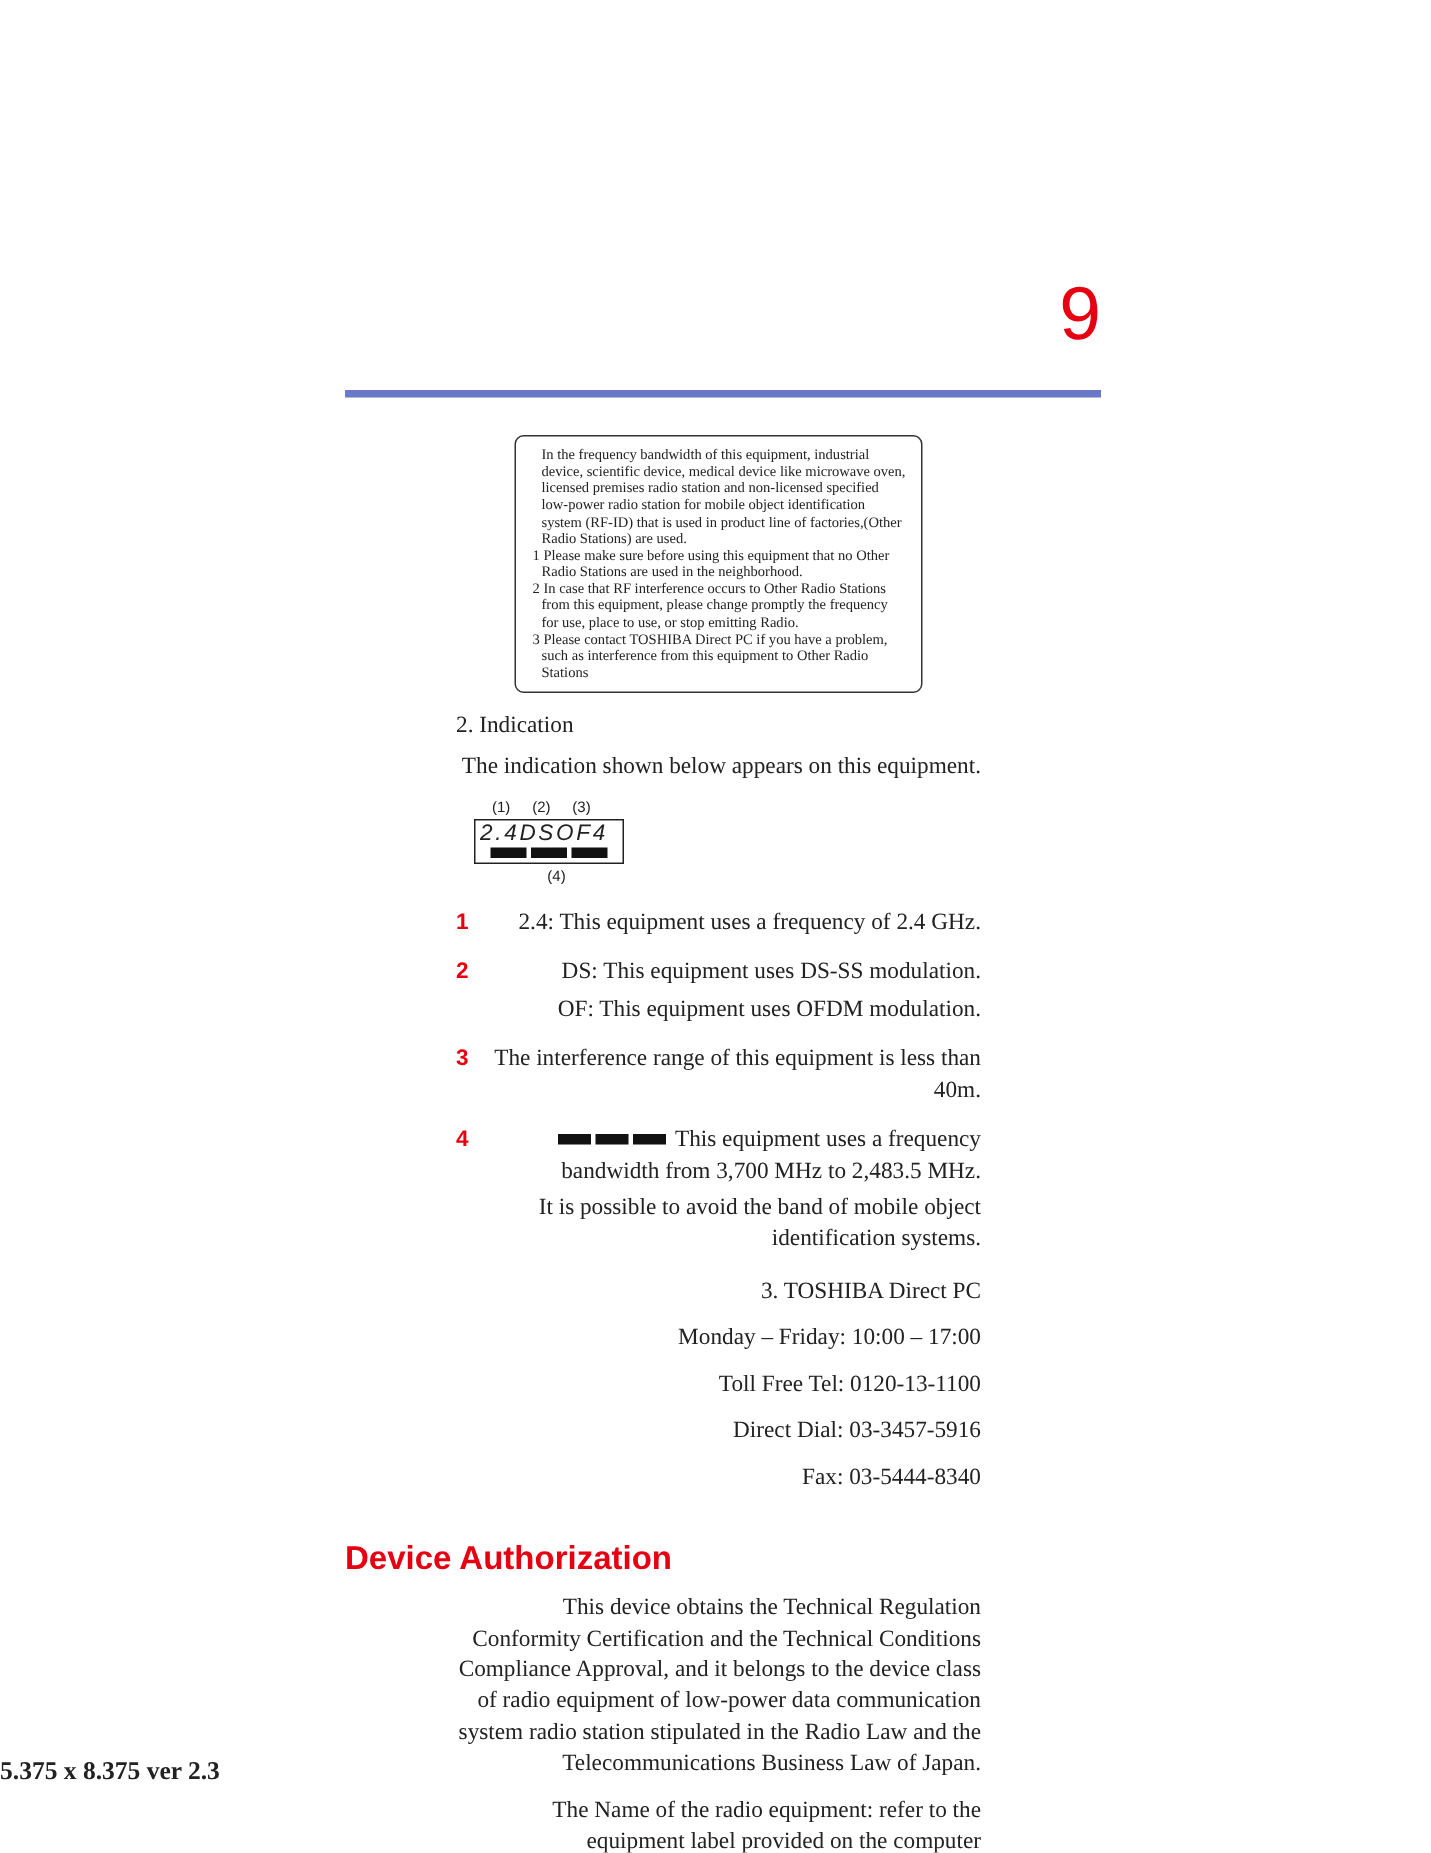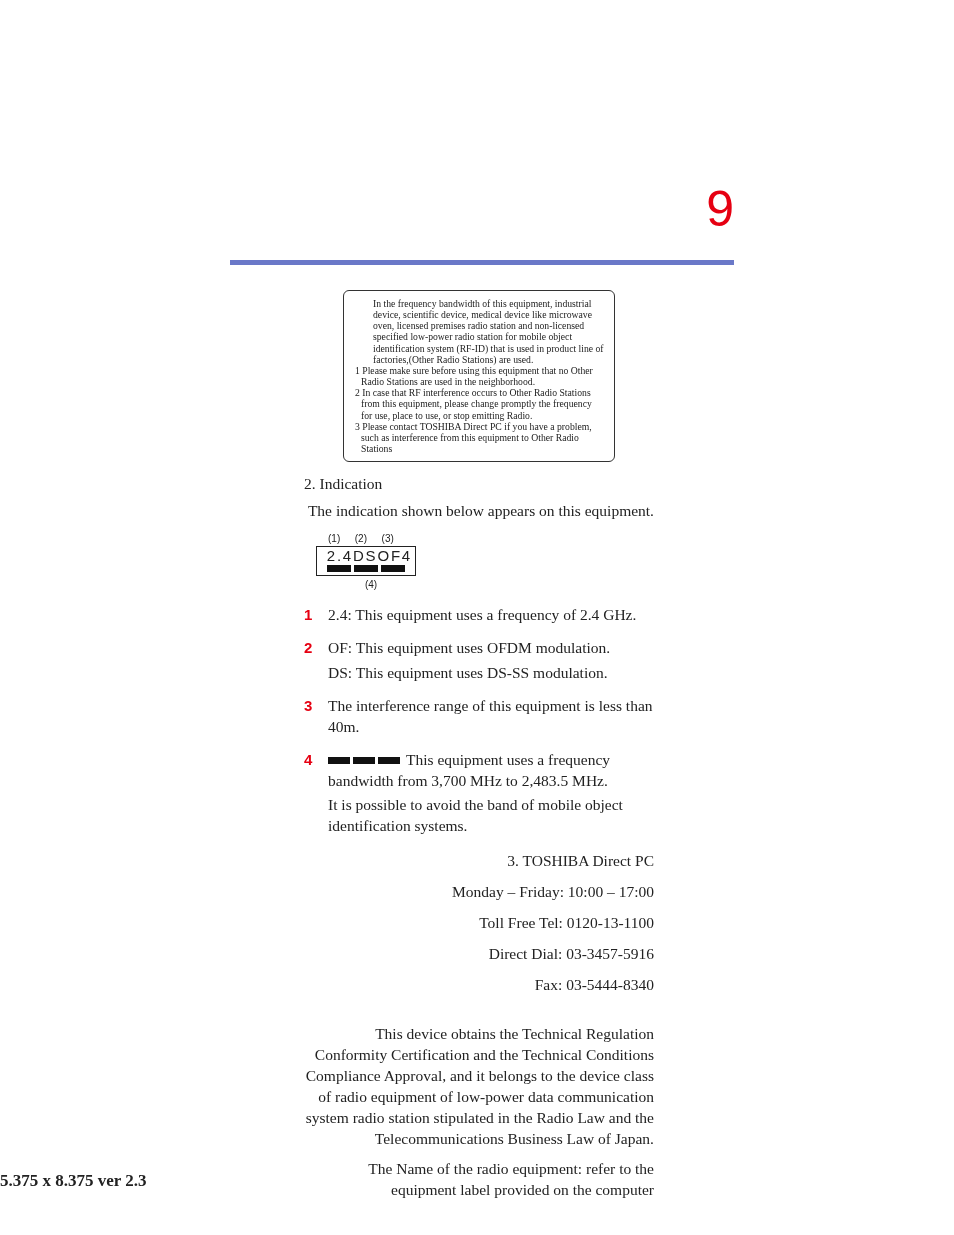"In the frequency bandwidth of" .boxed-note p { margin: 0 0 0 16px -> 0 0 0 4px }
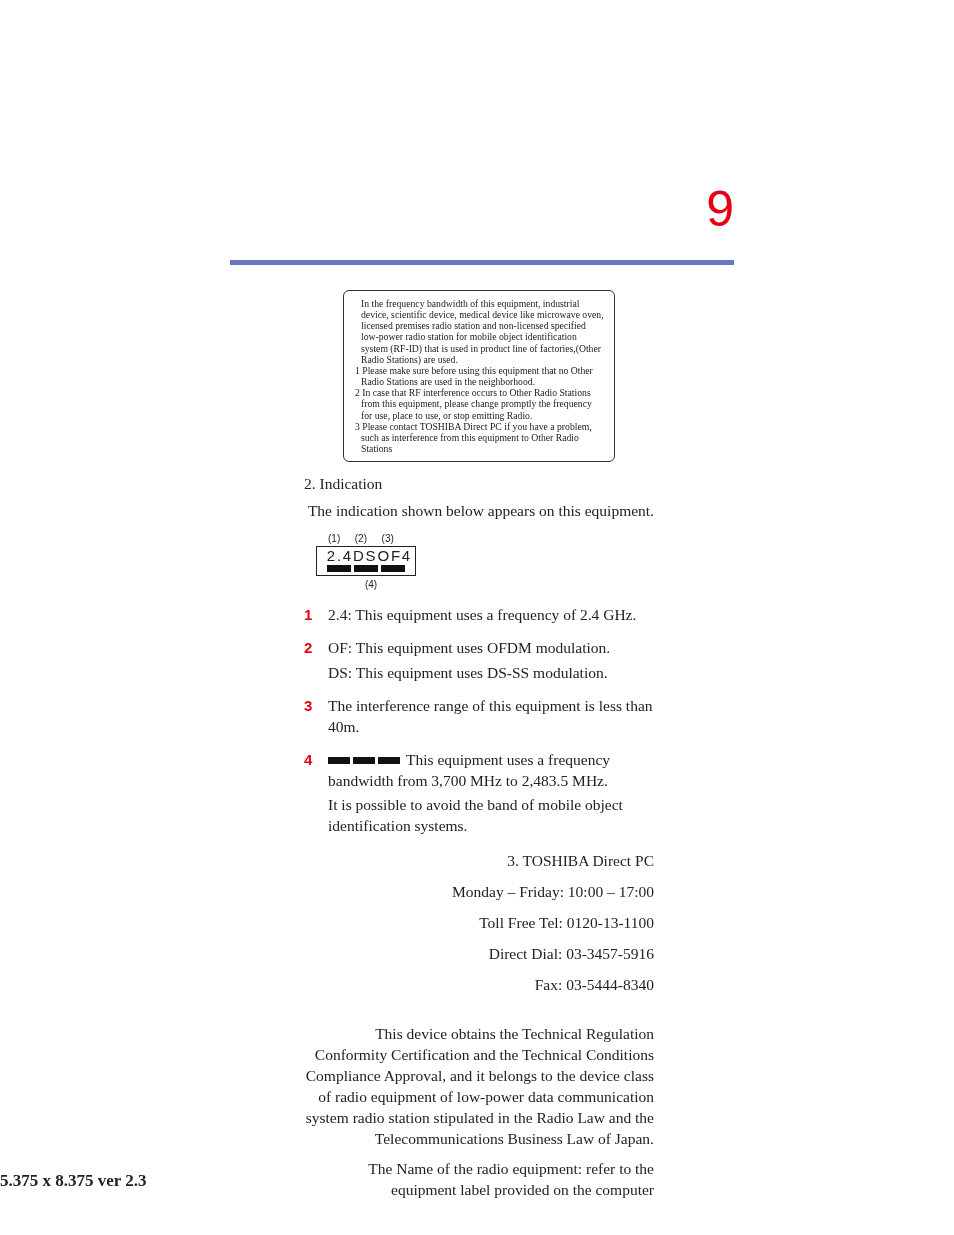"2.4DSOF4" .ind-box { font-style: none -> italic; text-align: right -> left }
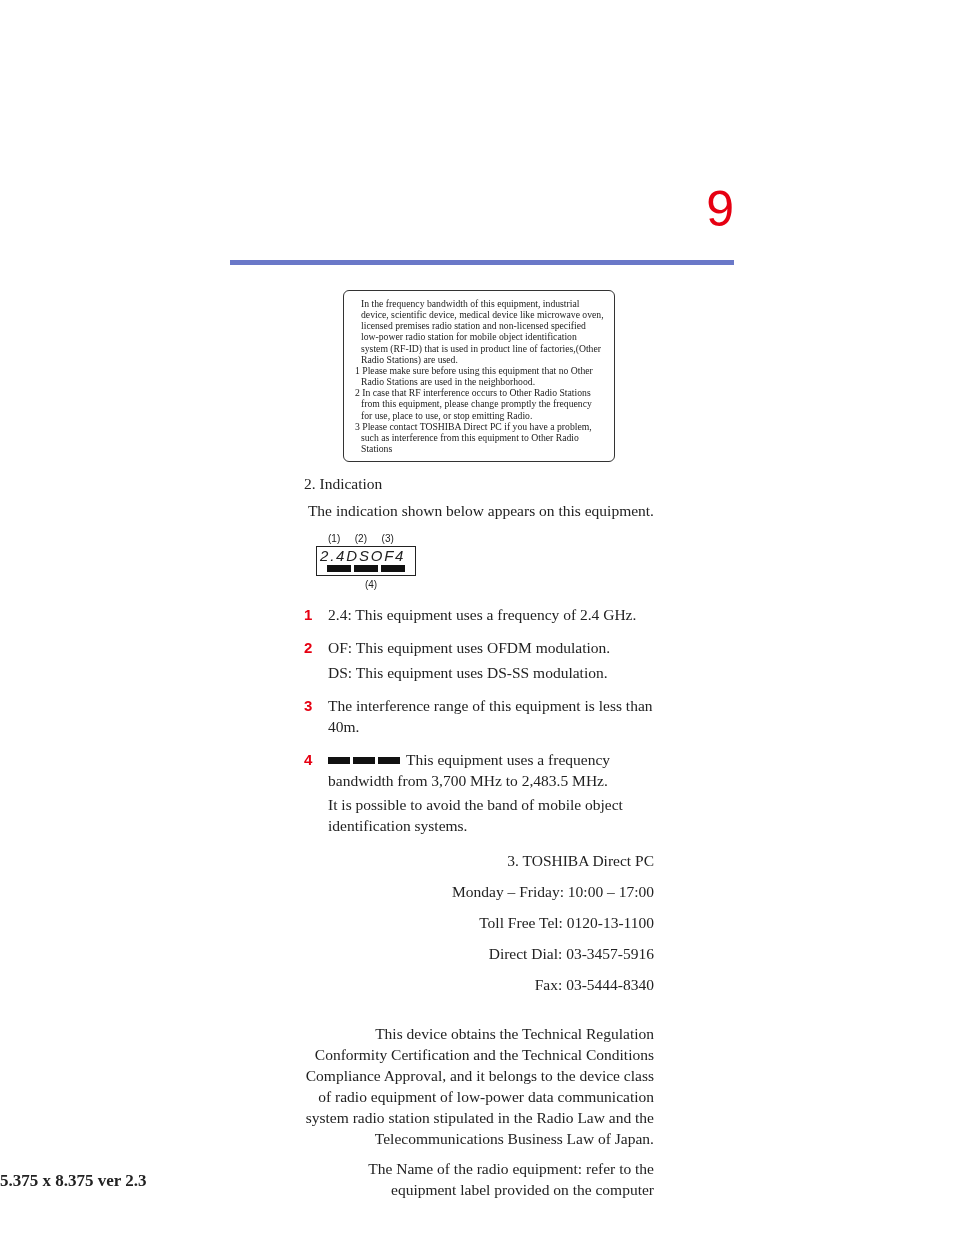"2.4: This equipment uses a" .nlist .body { text-align: none -> right }
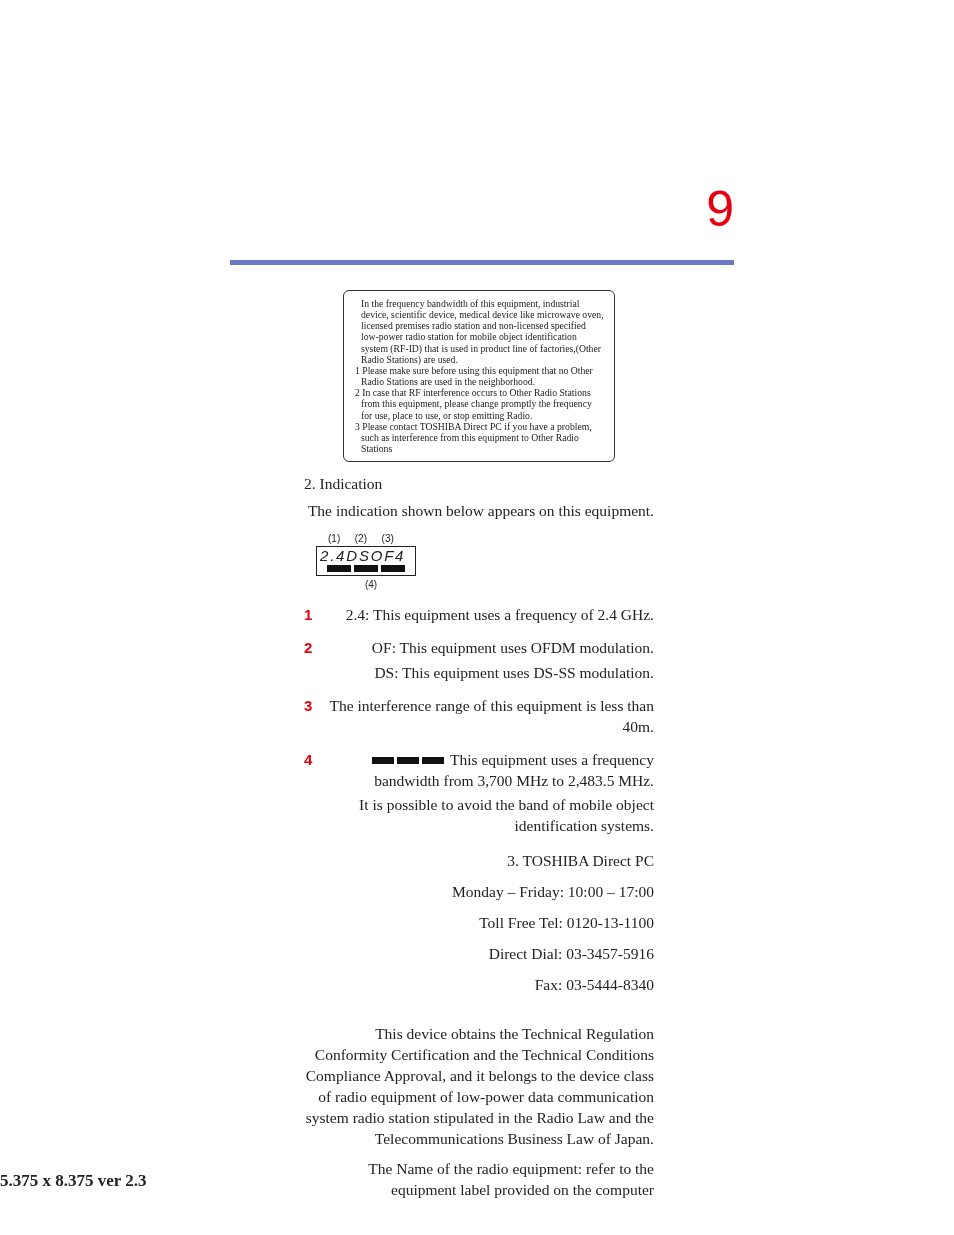"OF: This equipment uses OFDM" p { order: before "DS: This equipment uses DS-SS" -> after "DS: This equipment uses DS-SS" }
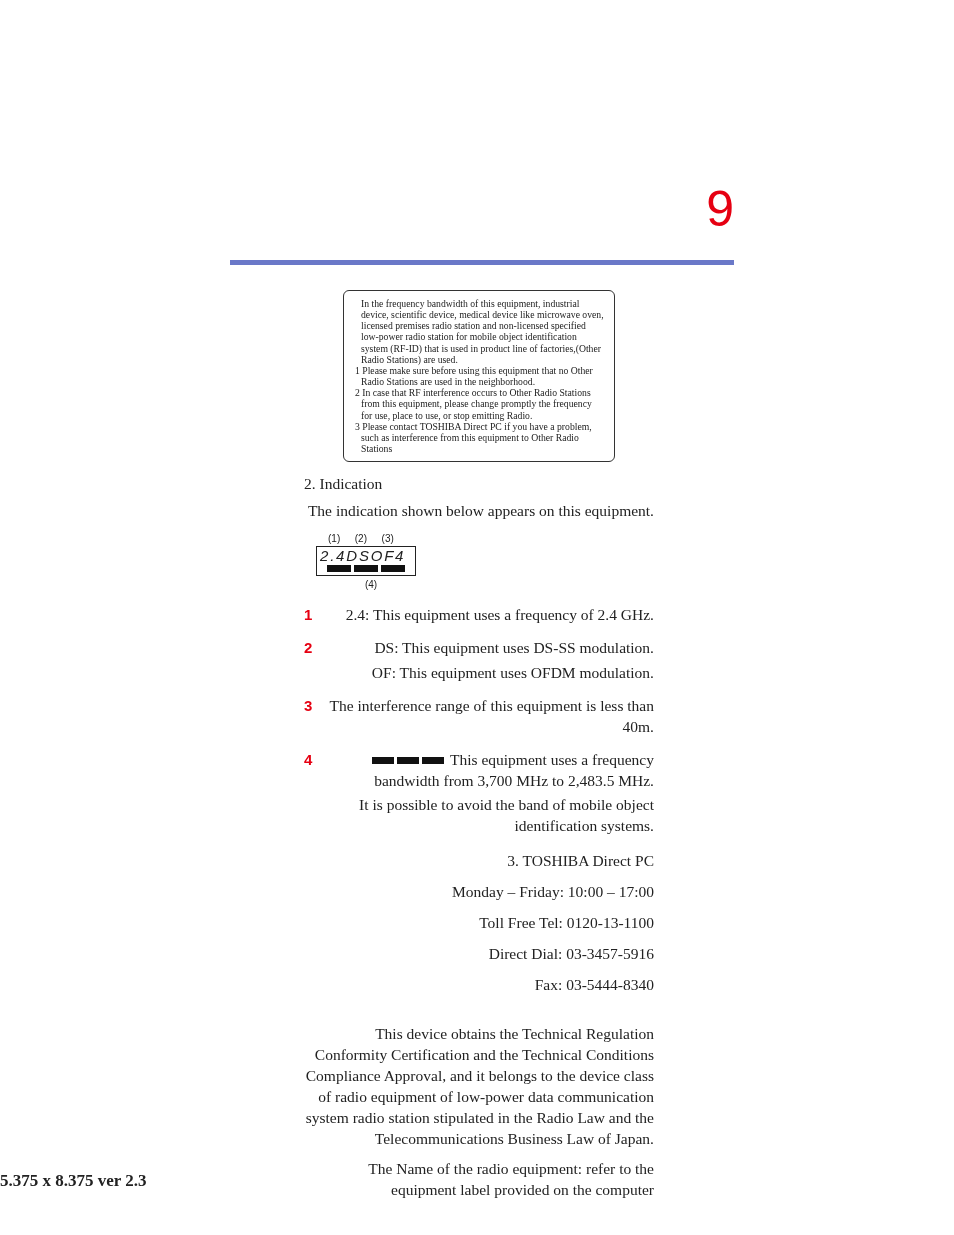"Device Authorization" div.section-heading { html: none -> <div>Device Authorization</div> }
